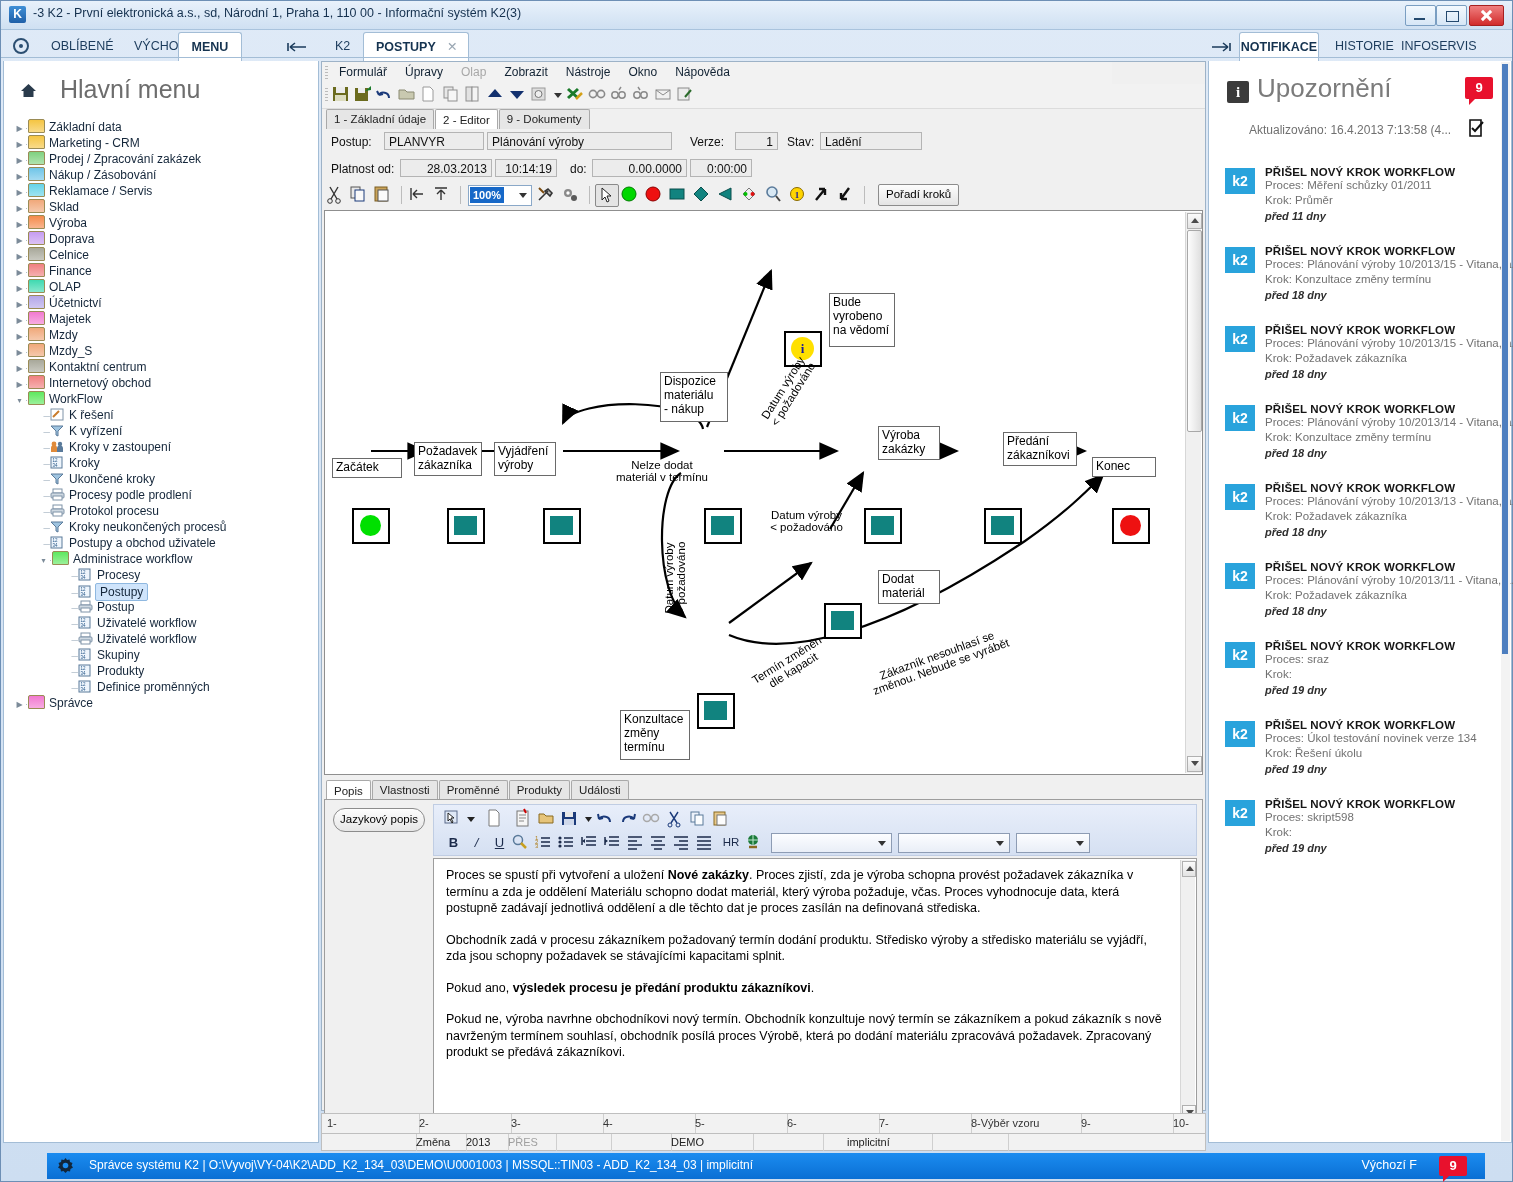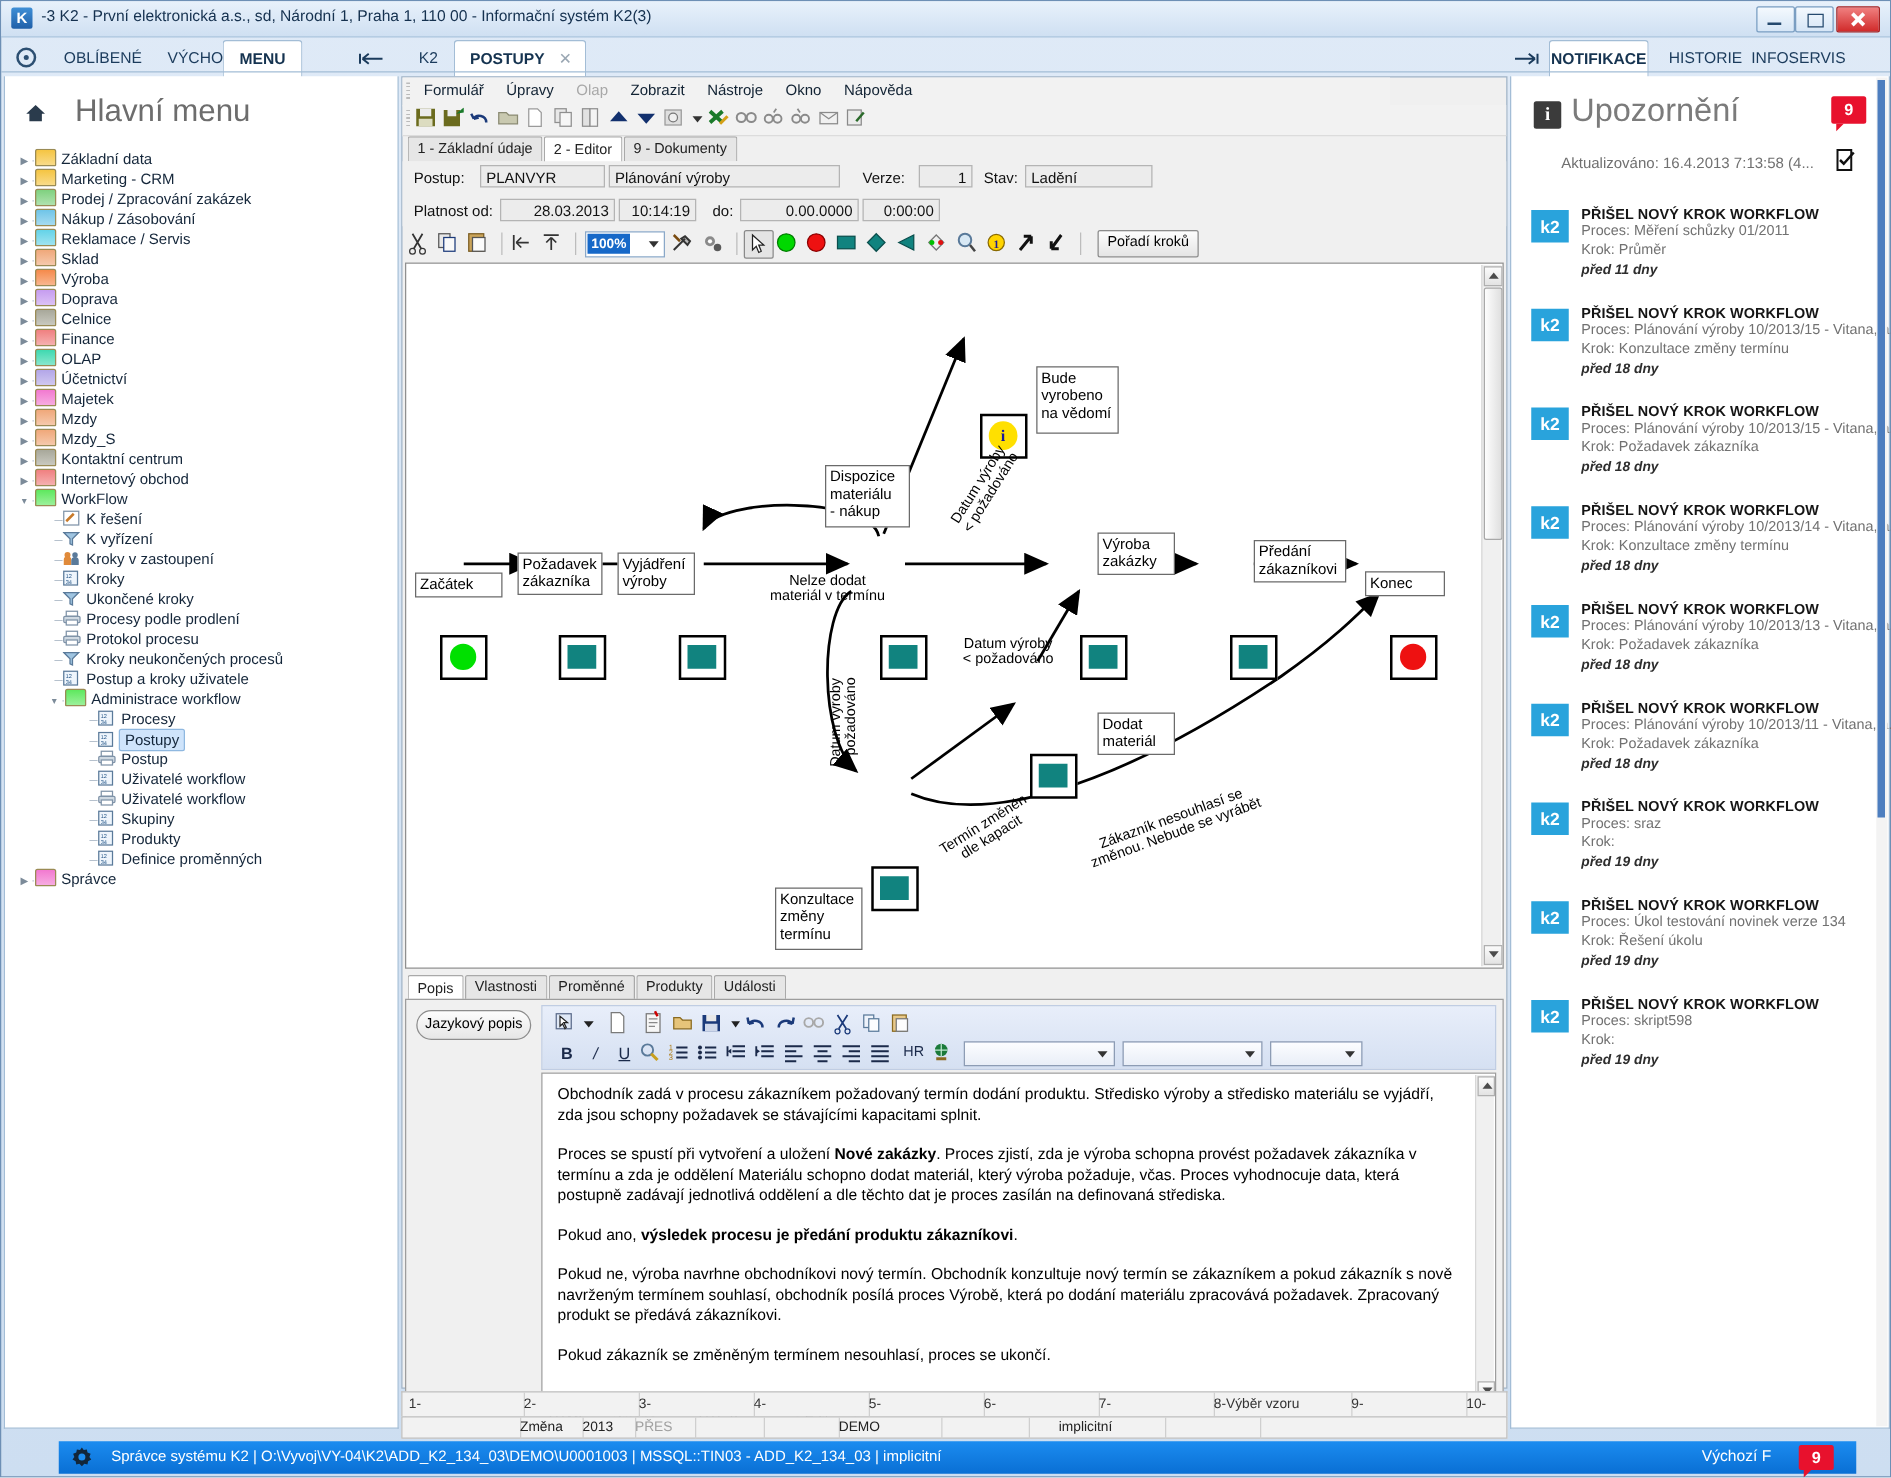"Postup a kroky uživatele" span { text: Postup a kroky -> Postupy a obchod }
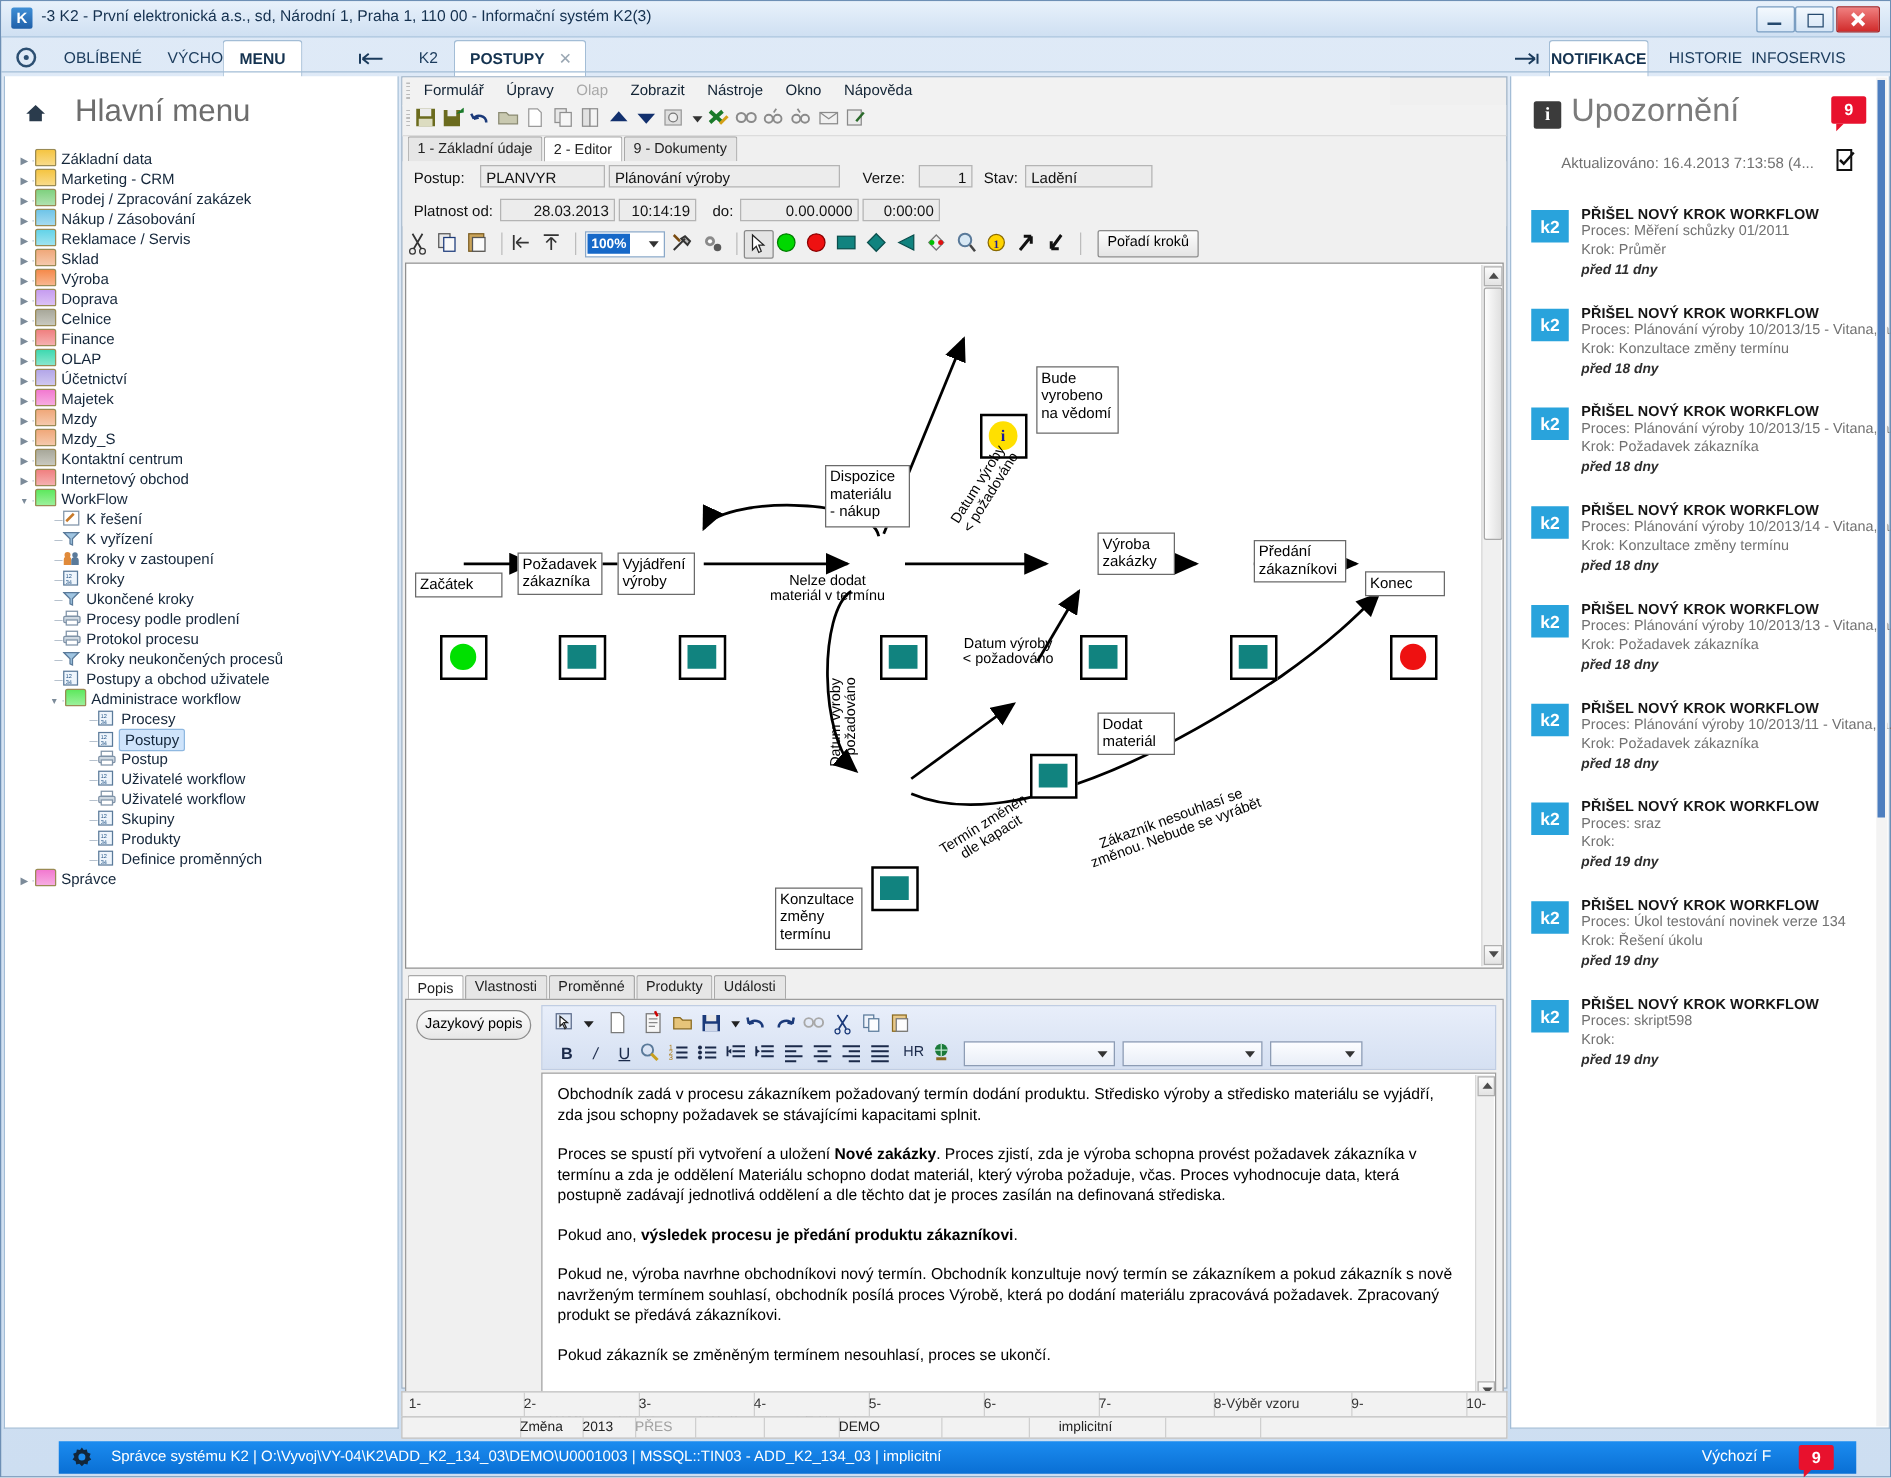"Obchodník zadá v procesu zákazníkem" p { order: before "Proces se spustí při vytvoření" -> after "Proces se spustí při vytvoření" }
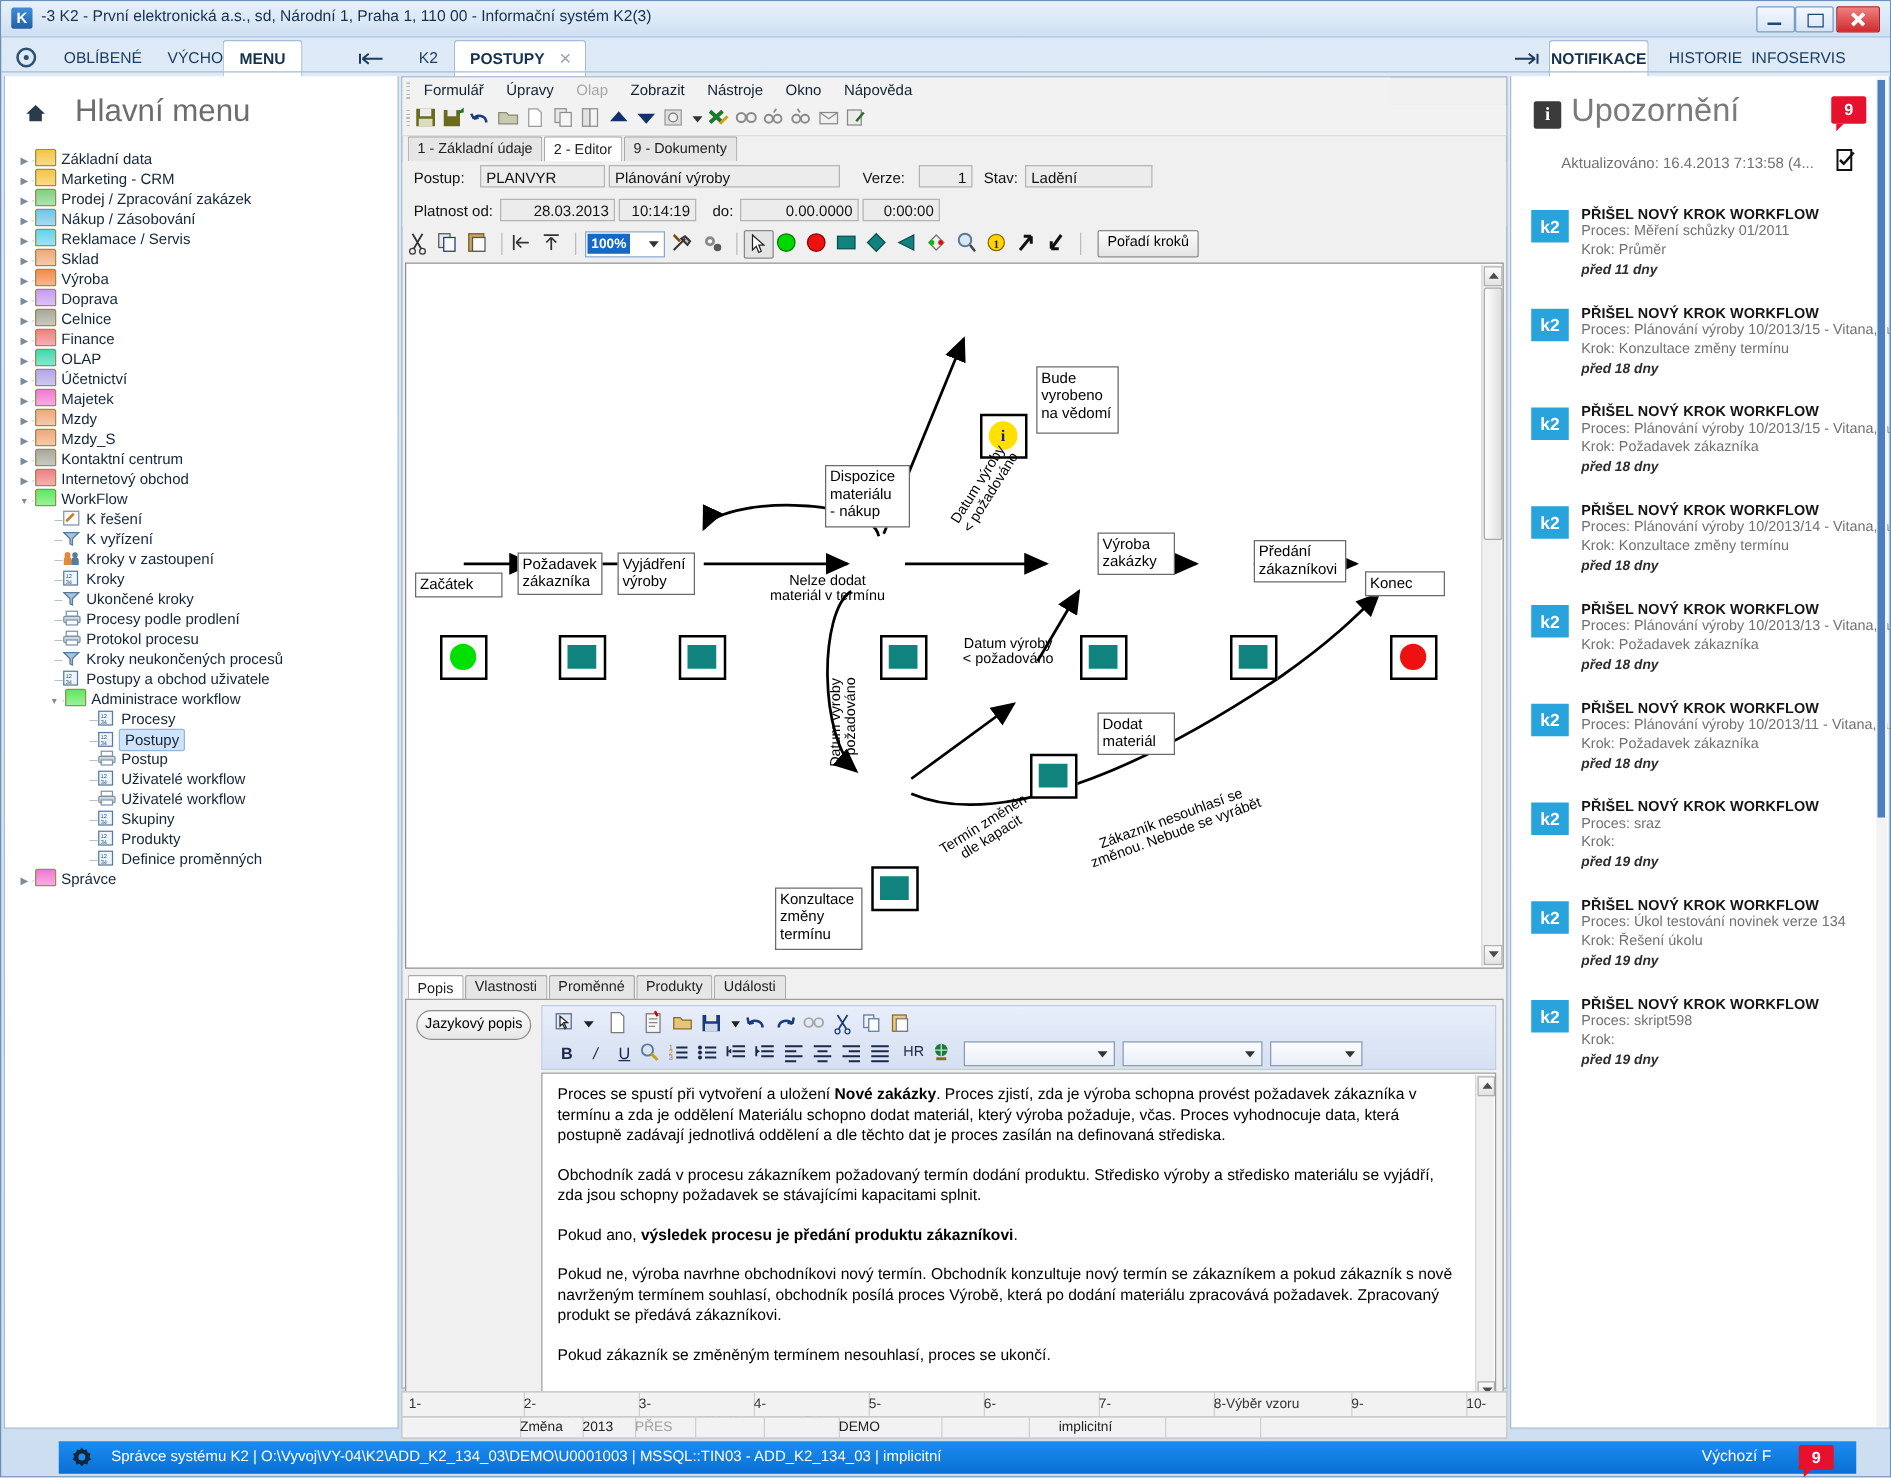"Pokud zákazník se změněným termínem" p { html: <p>Pokud zákazník se změněným termínem nesouhlasí, proces se ukončí.</p> -> none }
